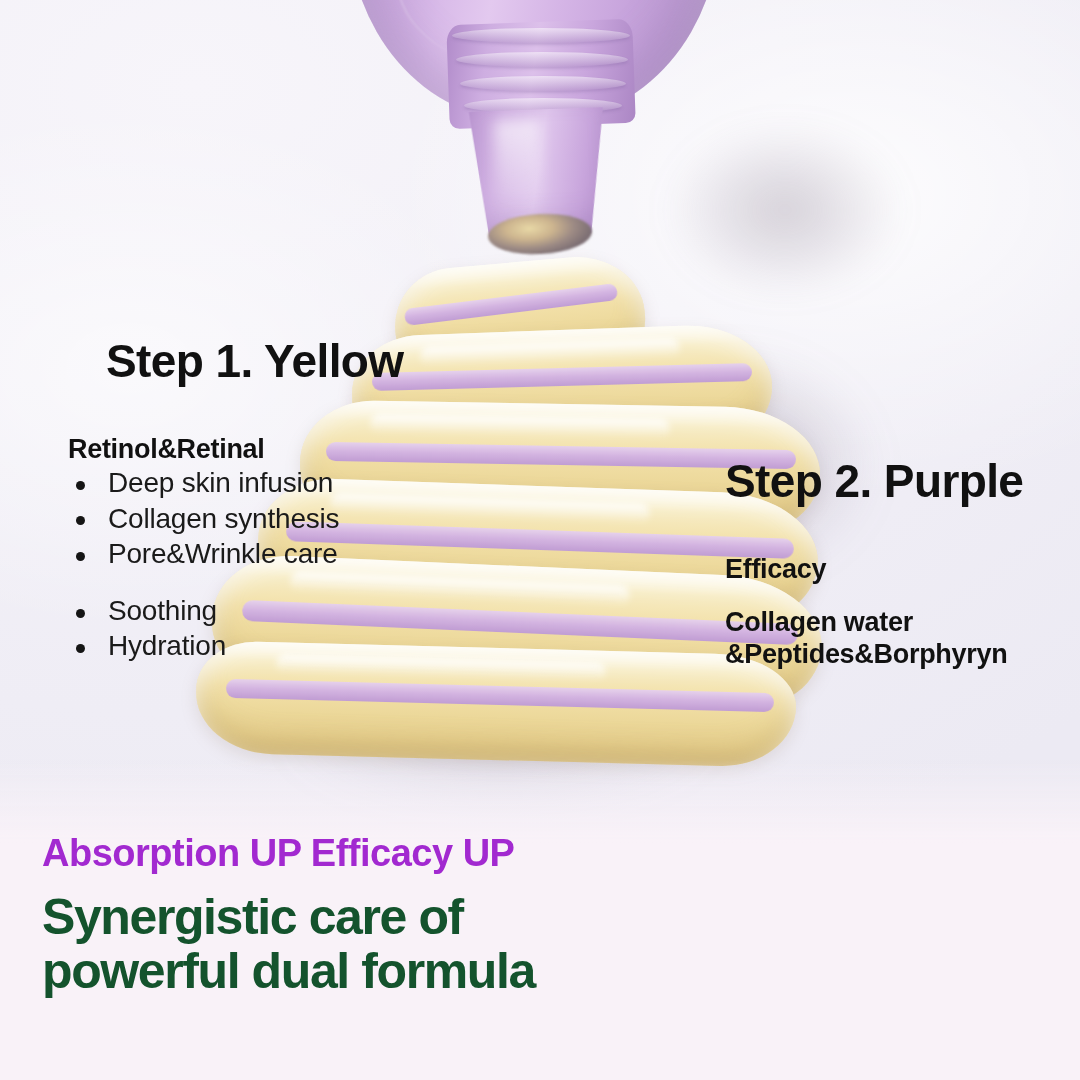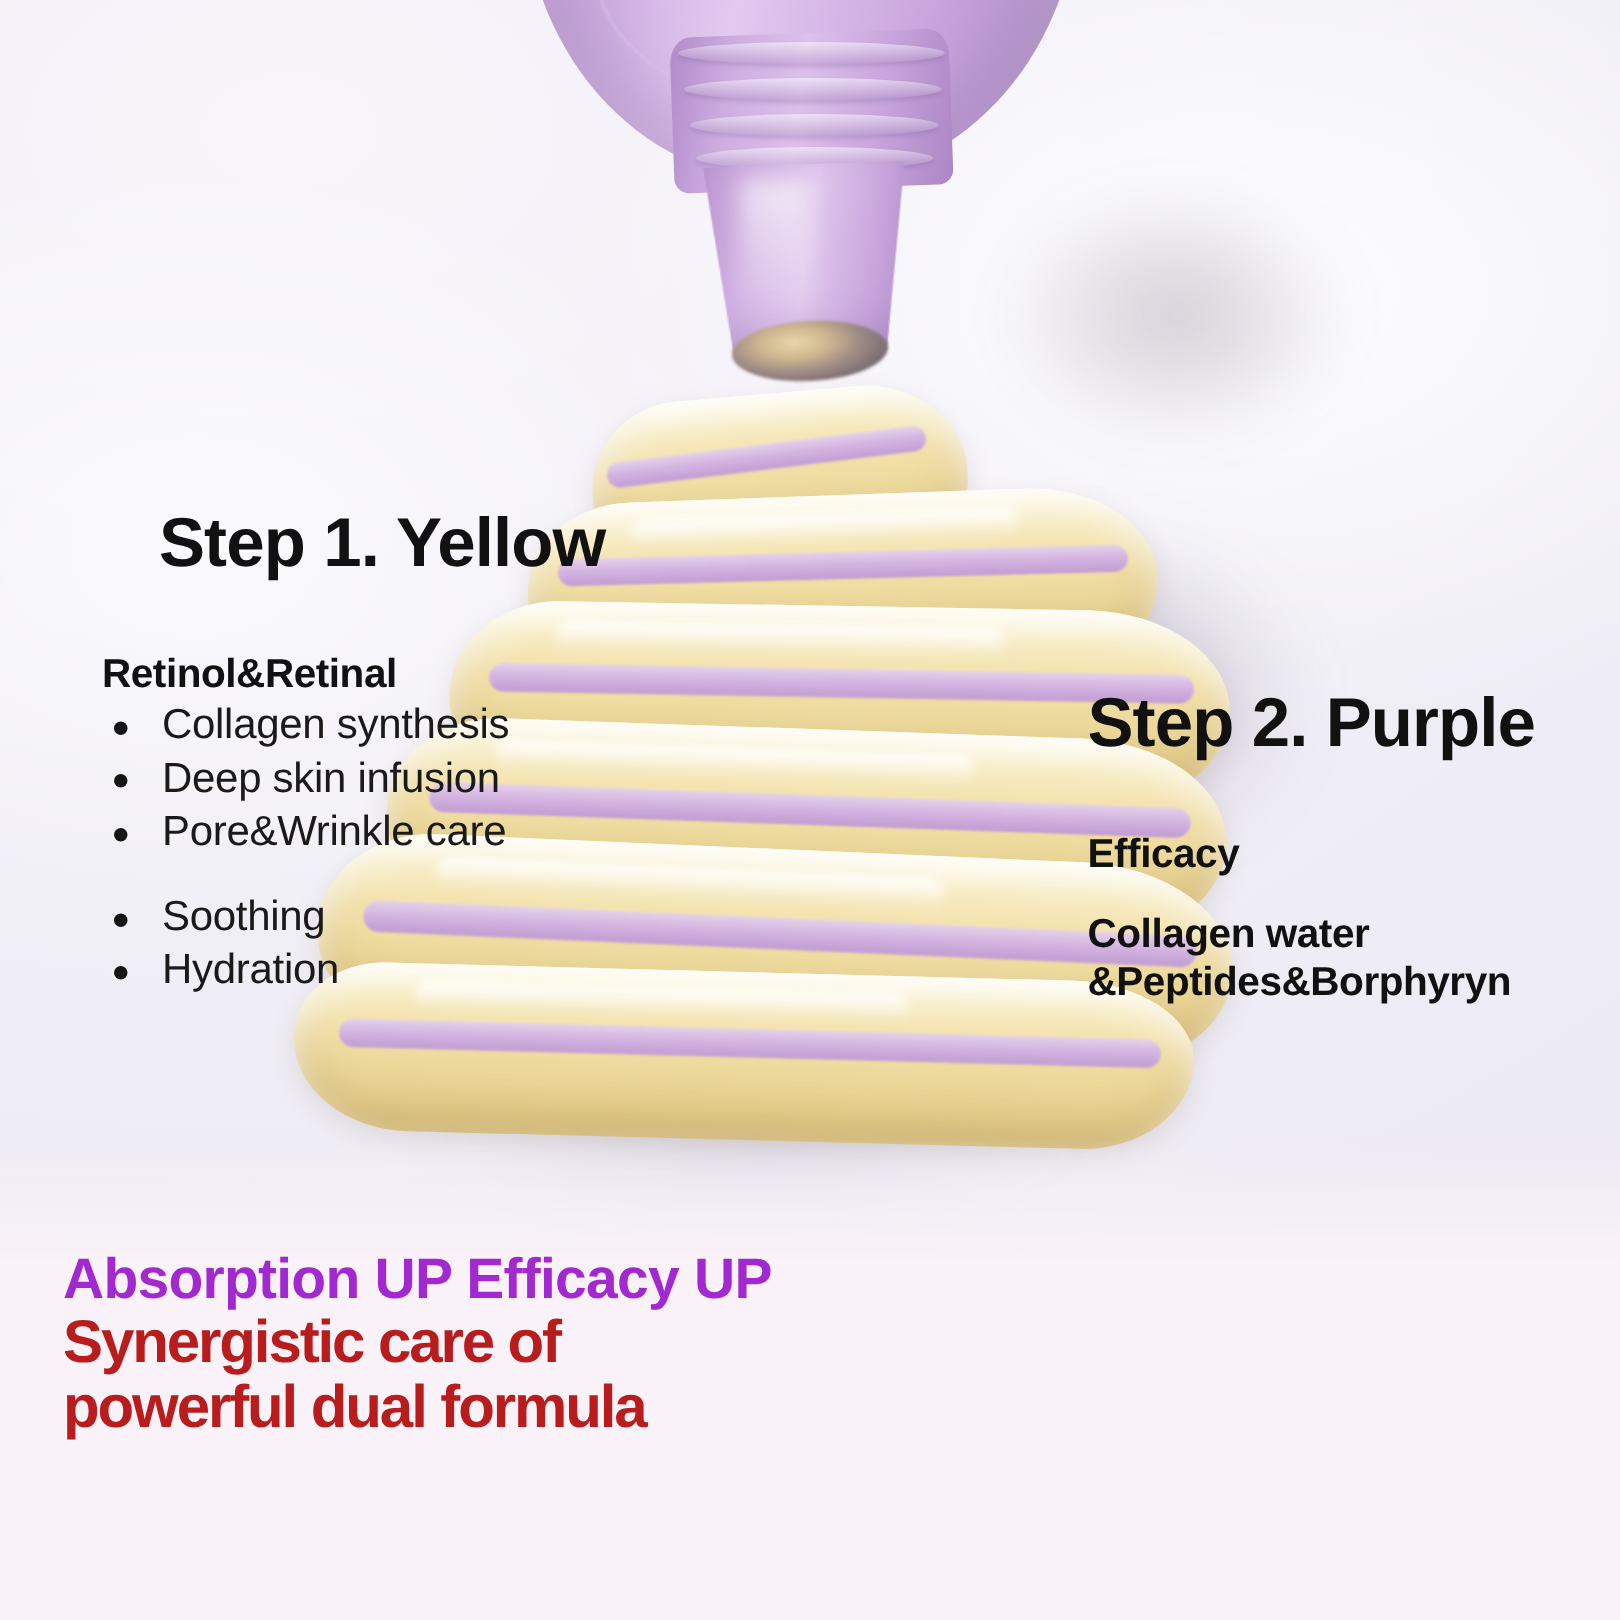"Collagen synthesis" li { order: before "Deep skin infusion" -> after "Deep skin infusion" }
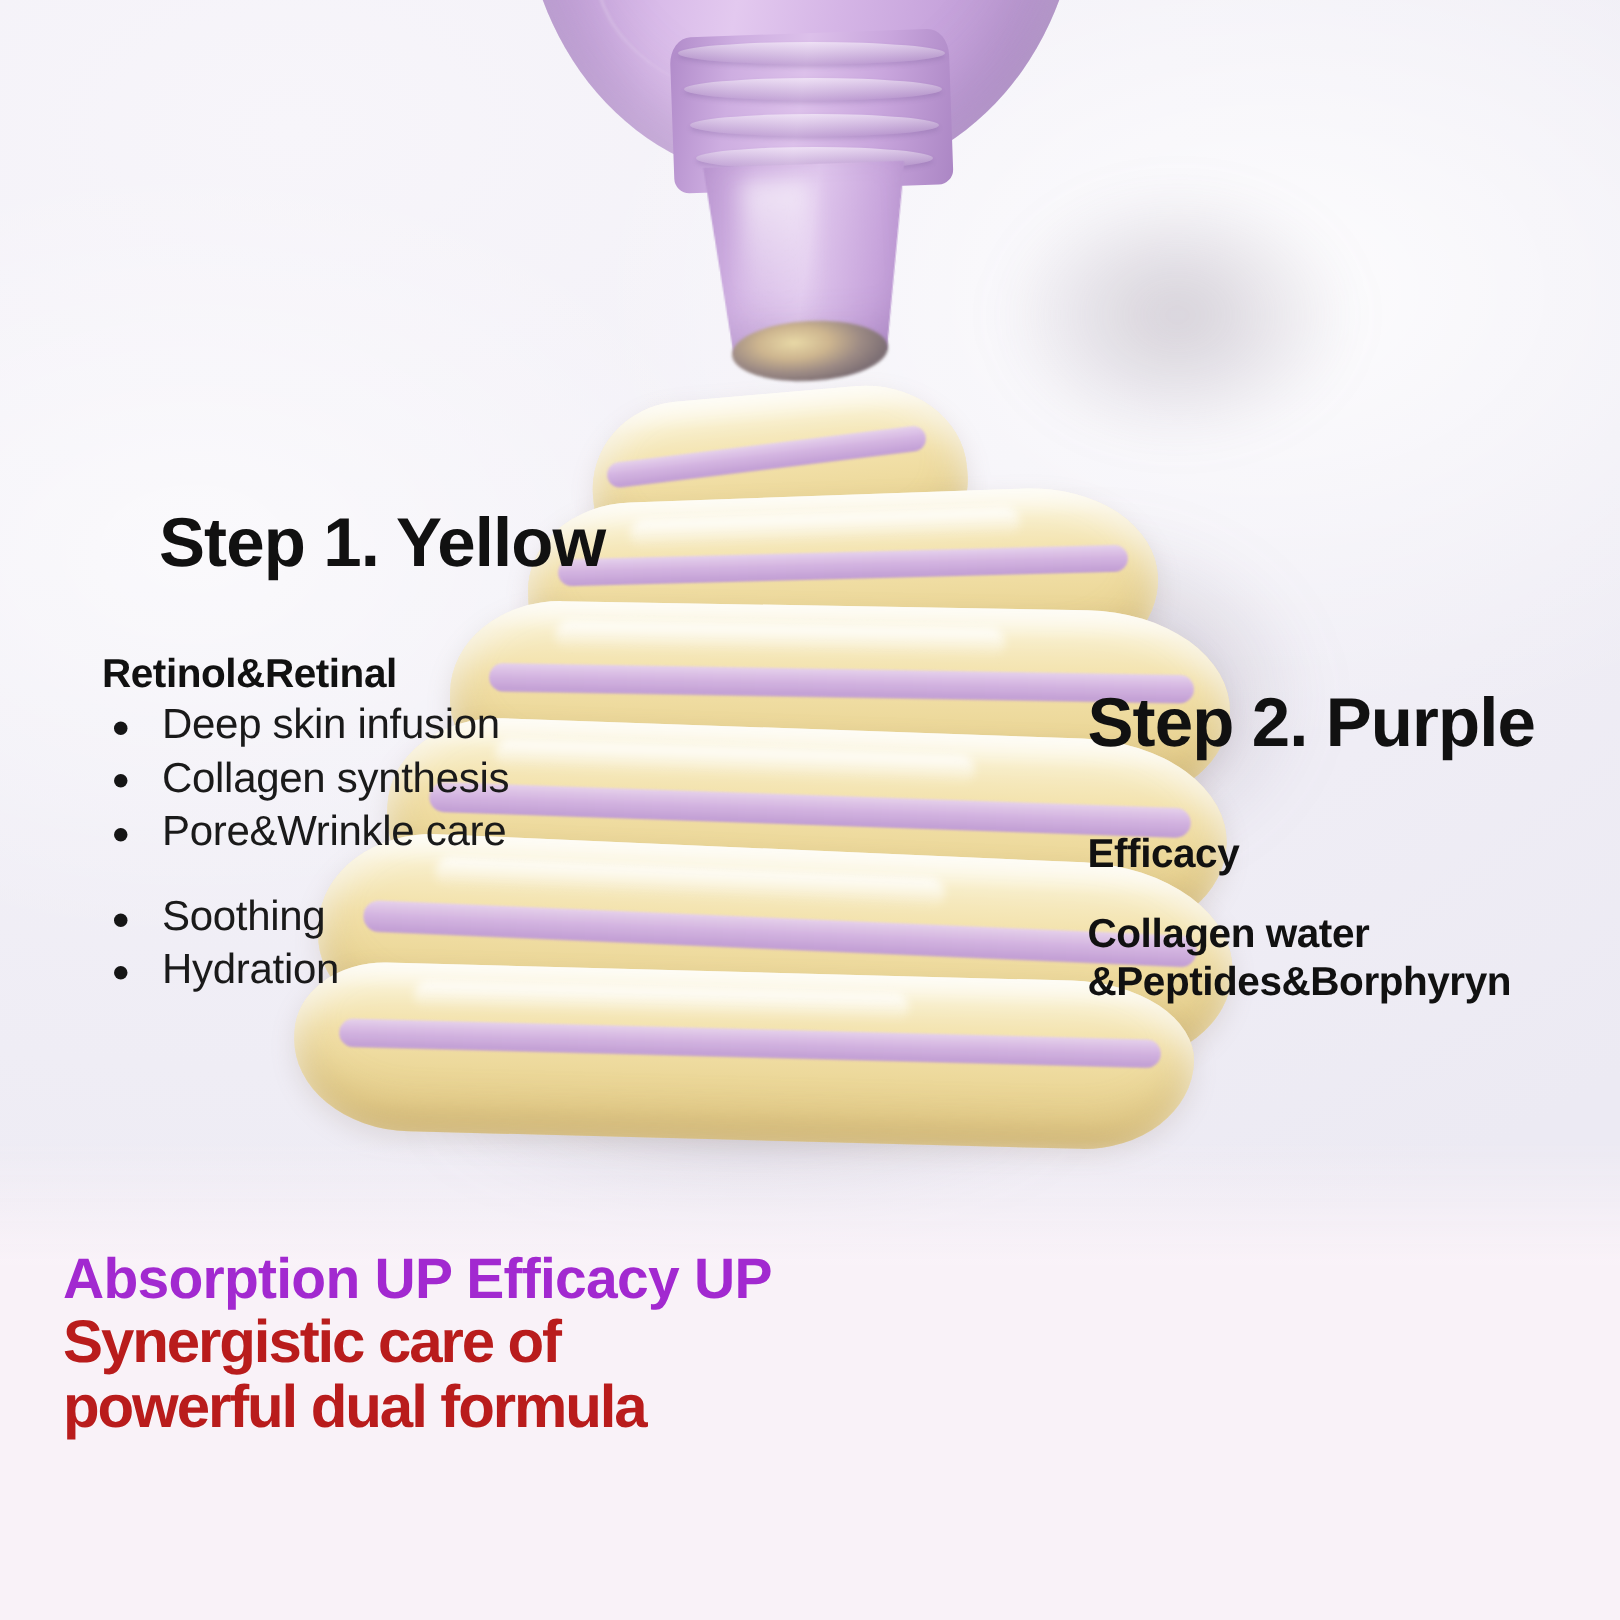"Synergistic care of" .head-main { color: #b91c1c -> #14532d; font-size: 40px -> 50px; margin-top: 0 -> 16px }
